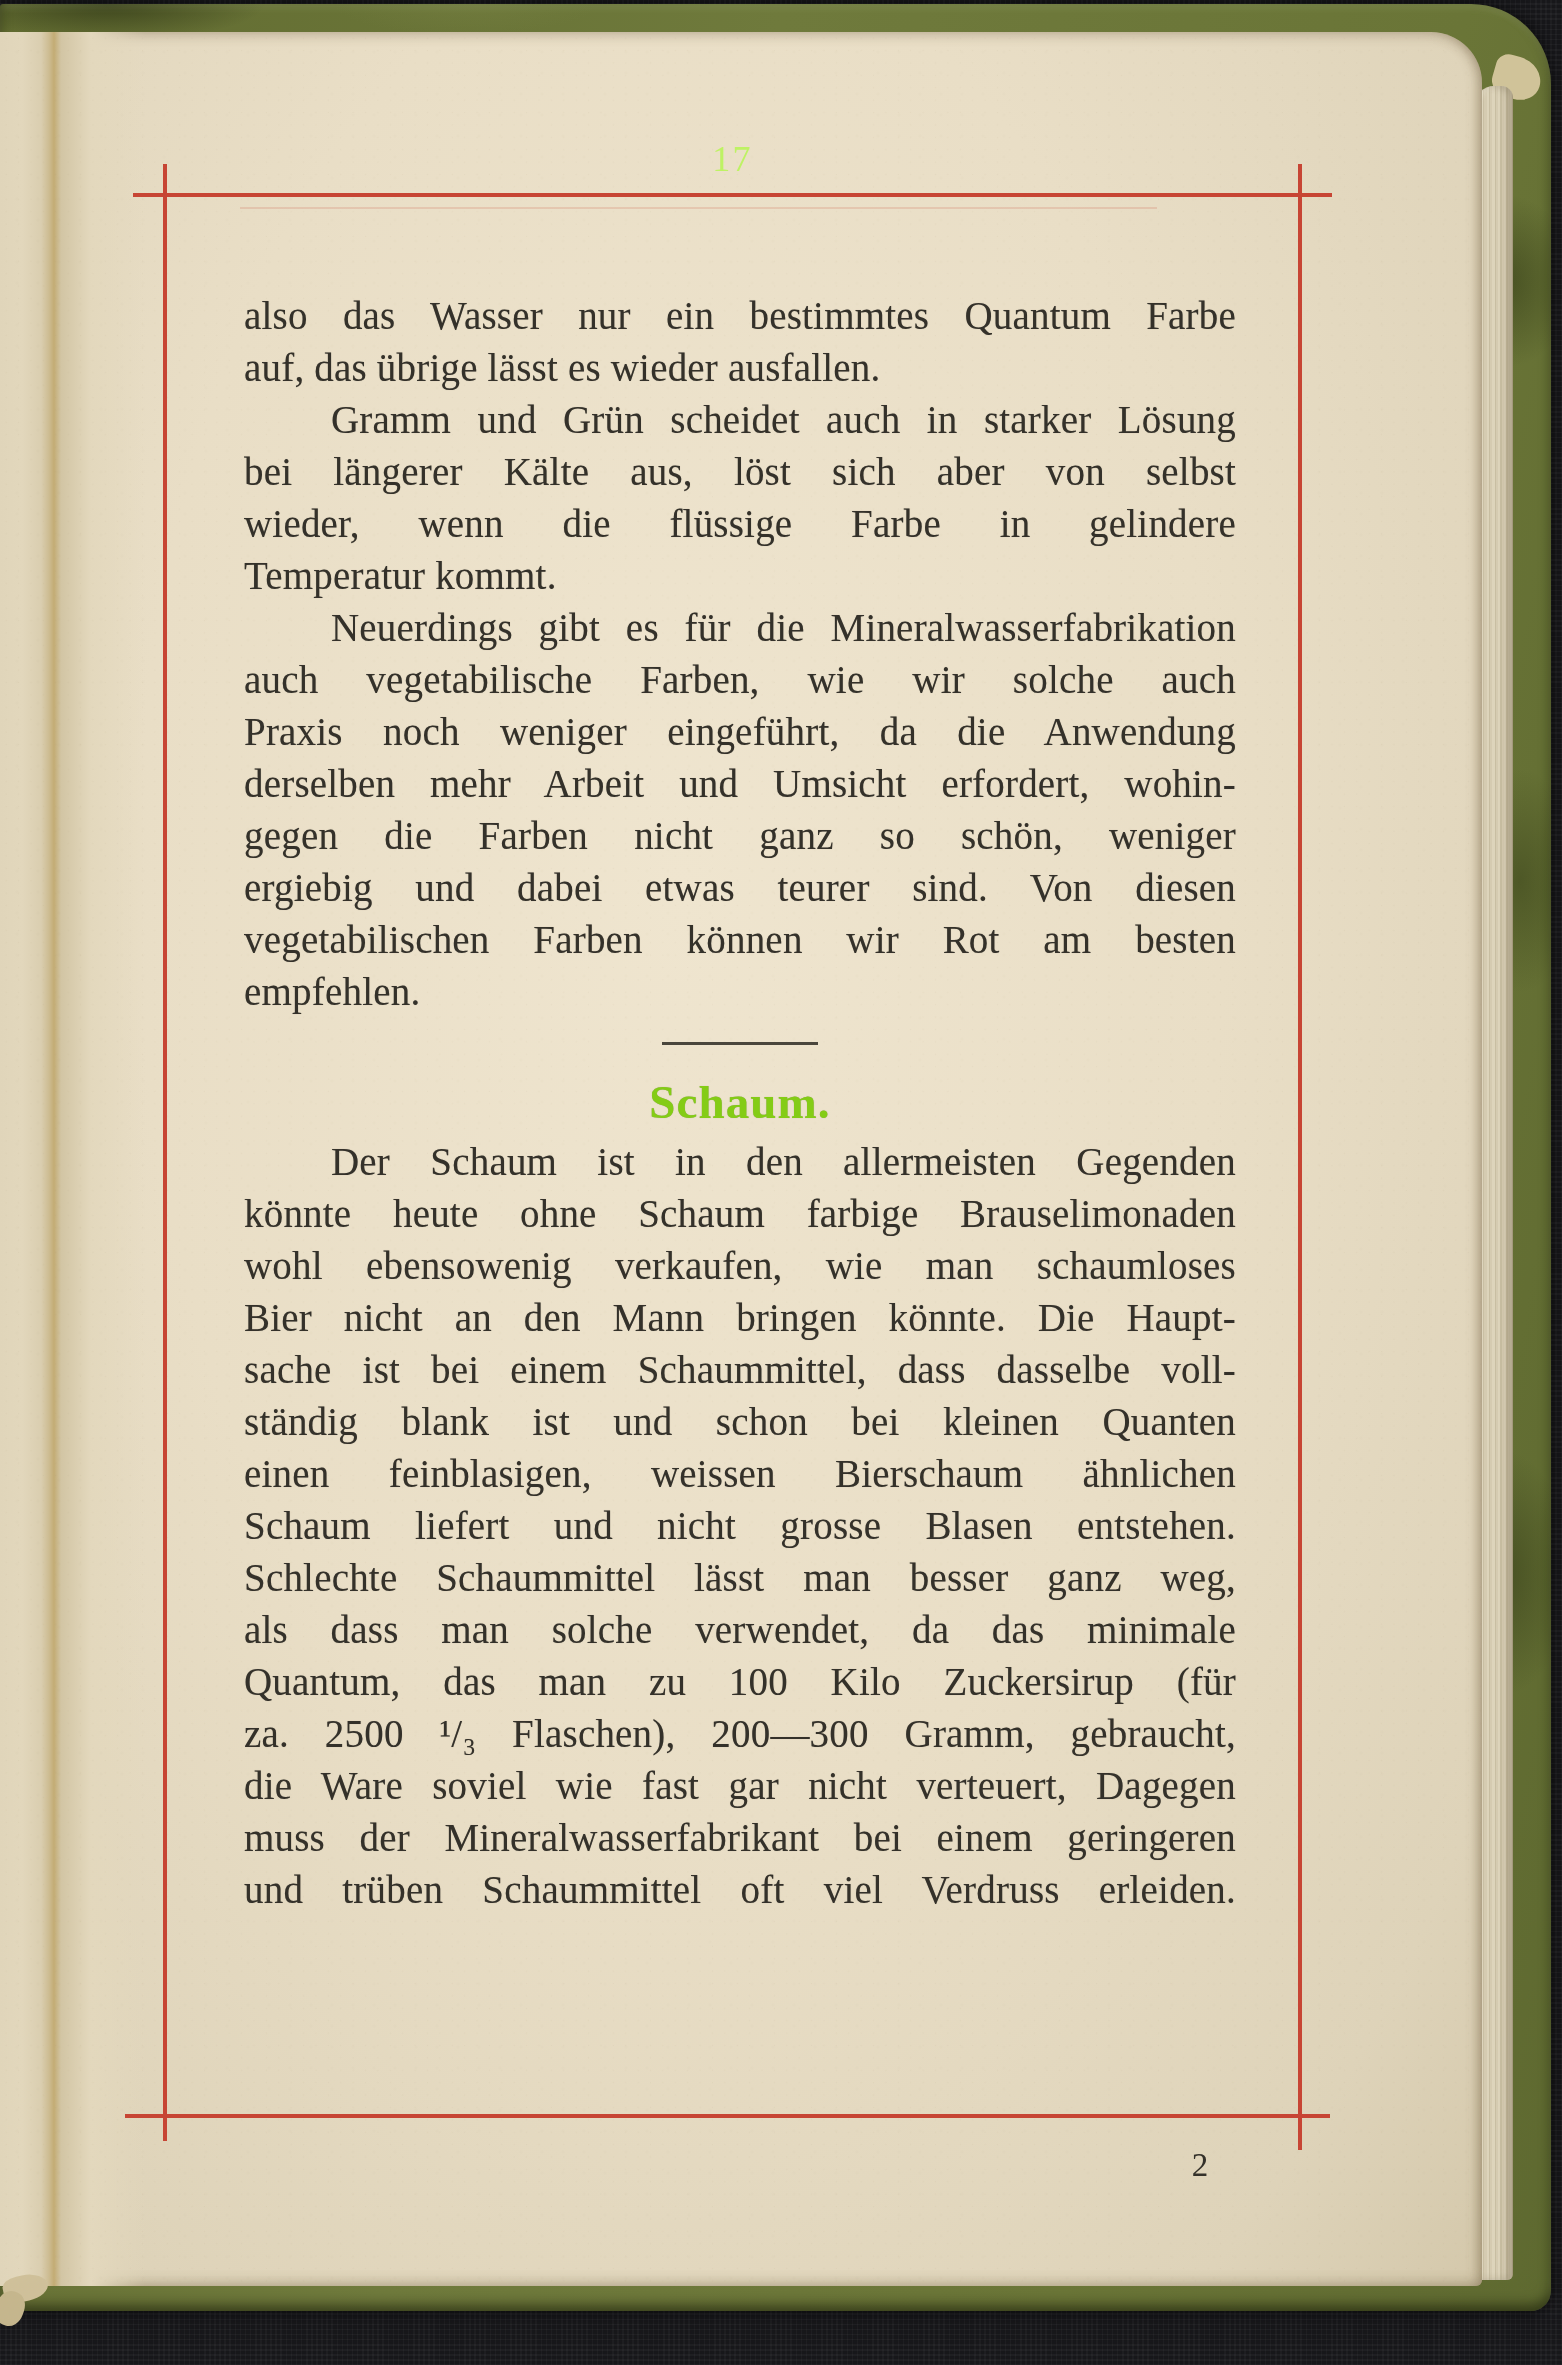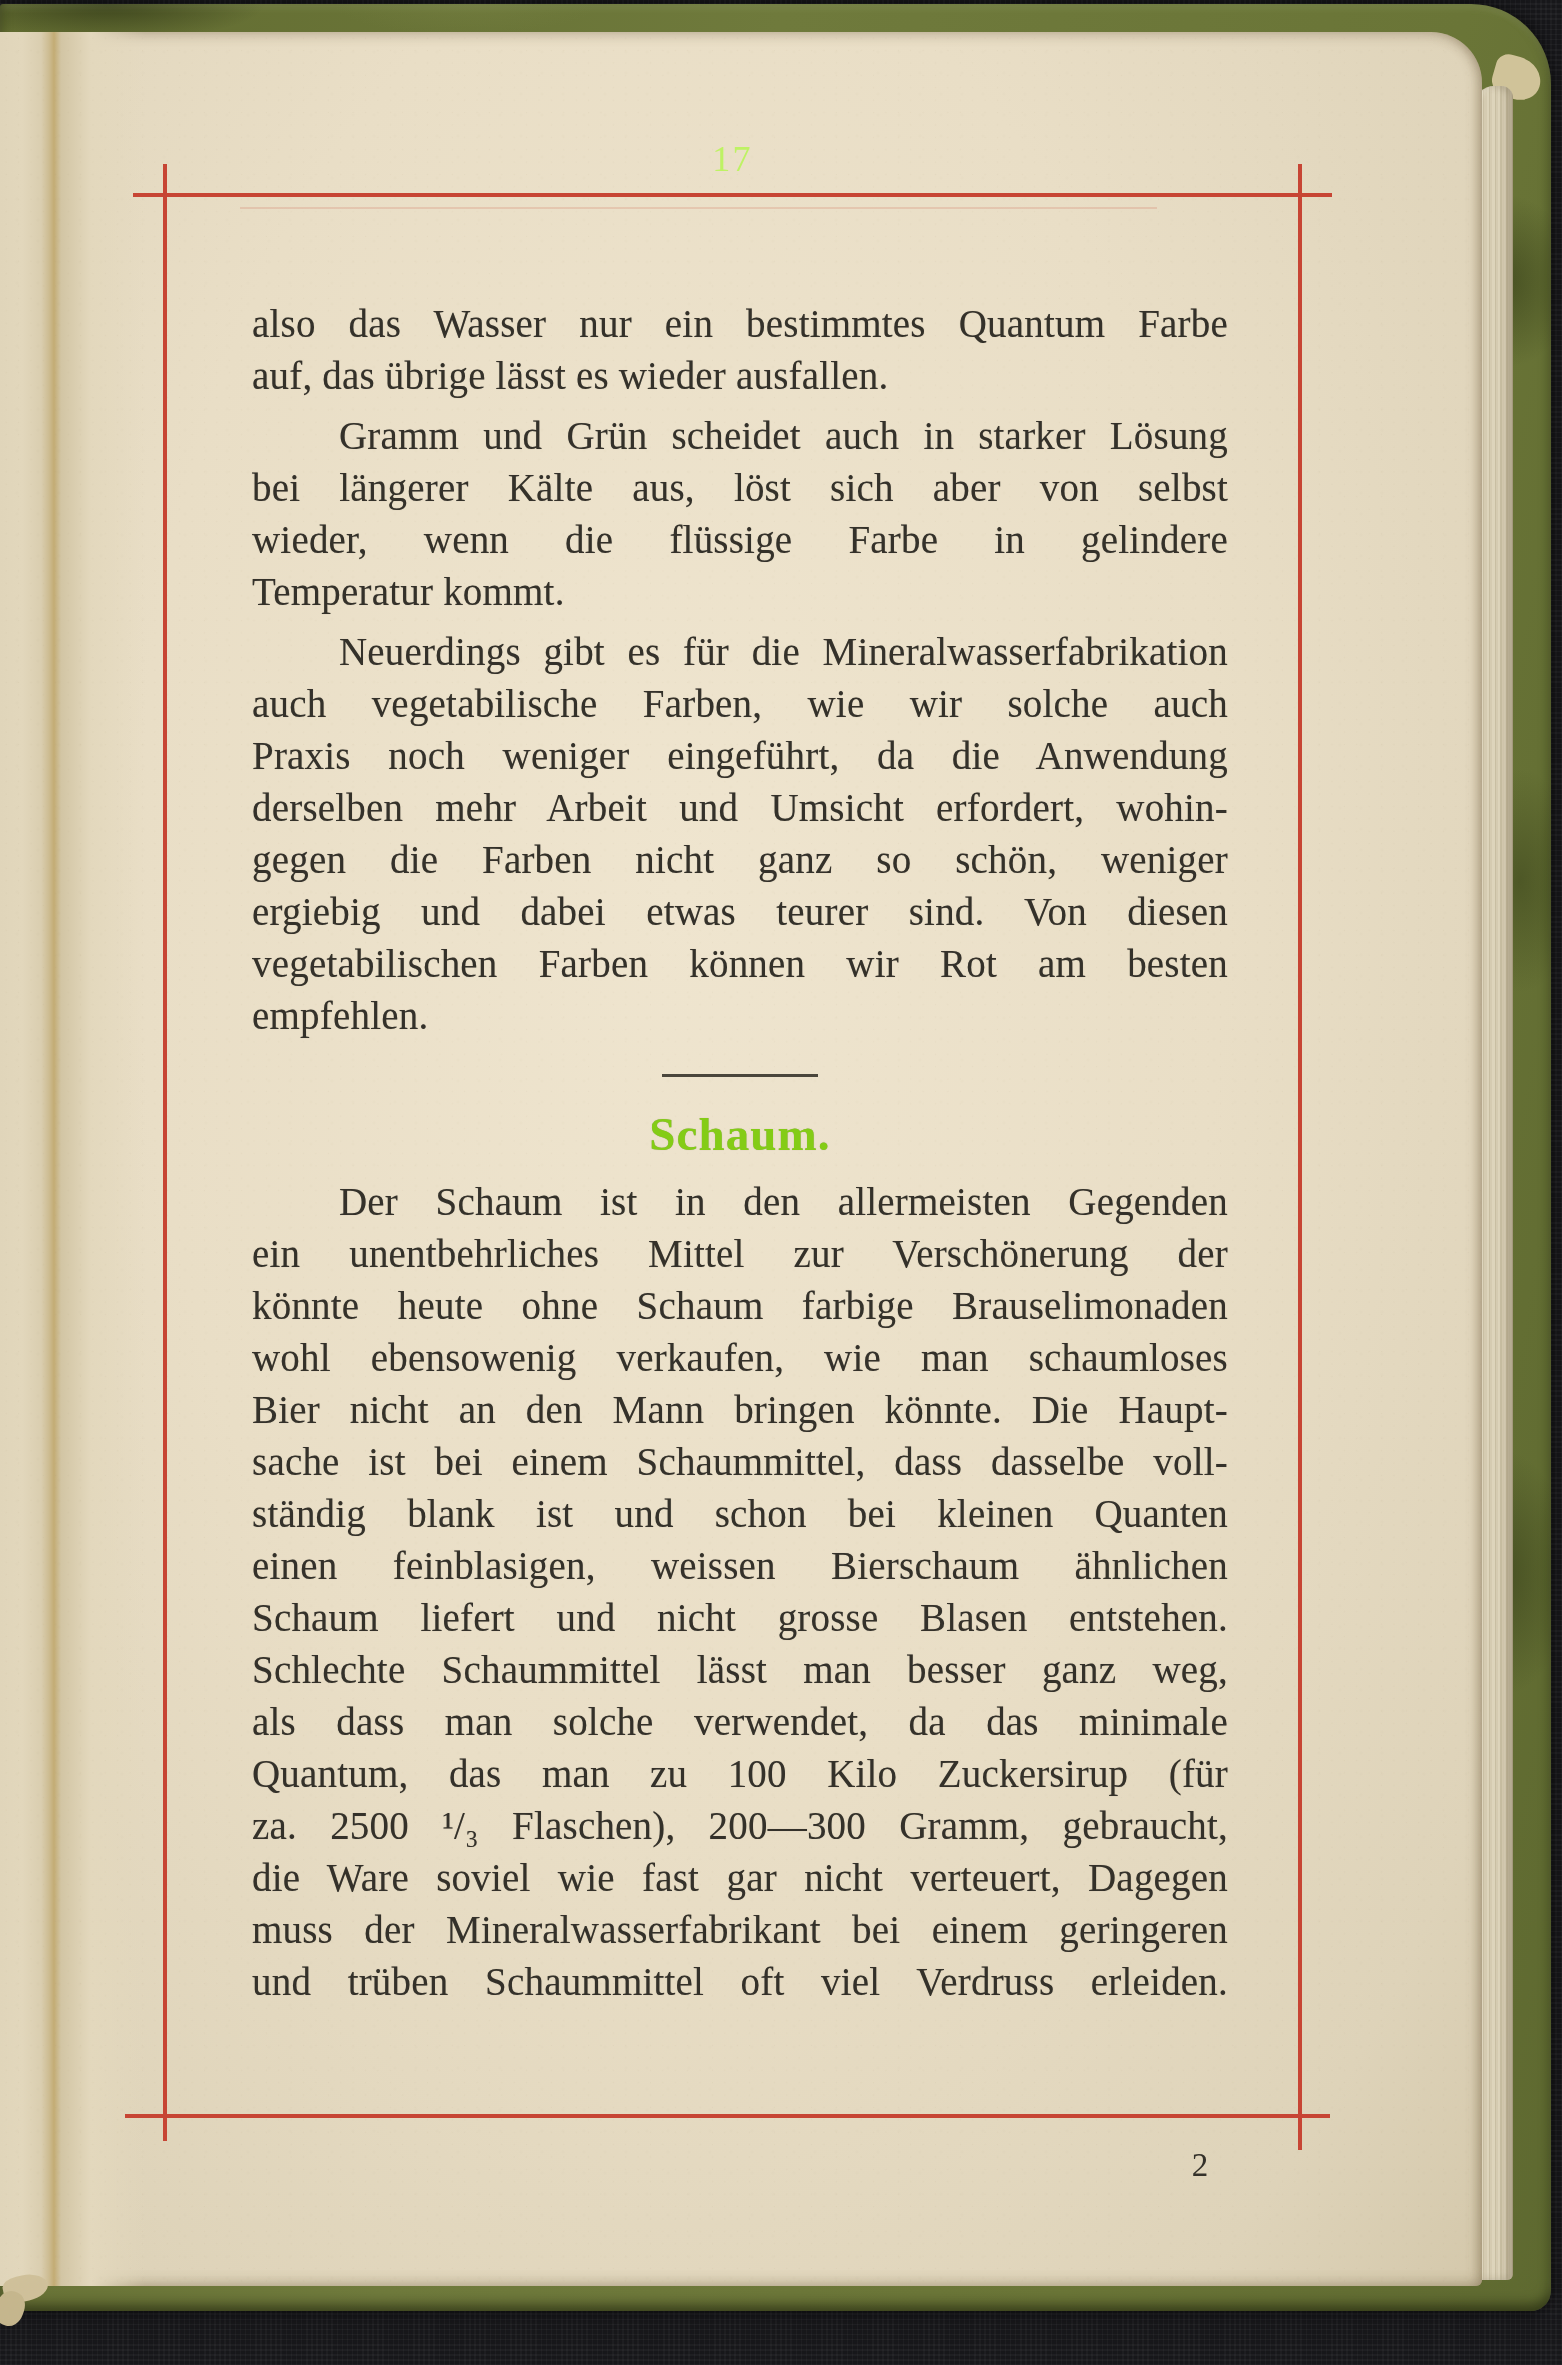"also das Wasser nur ein" .para { margin: 8px -> 0 }
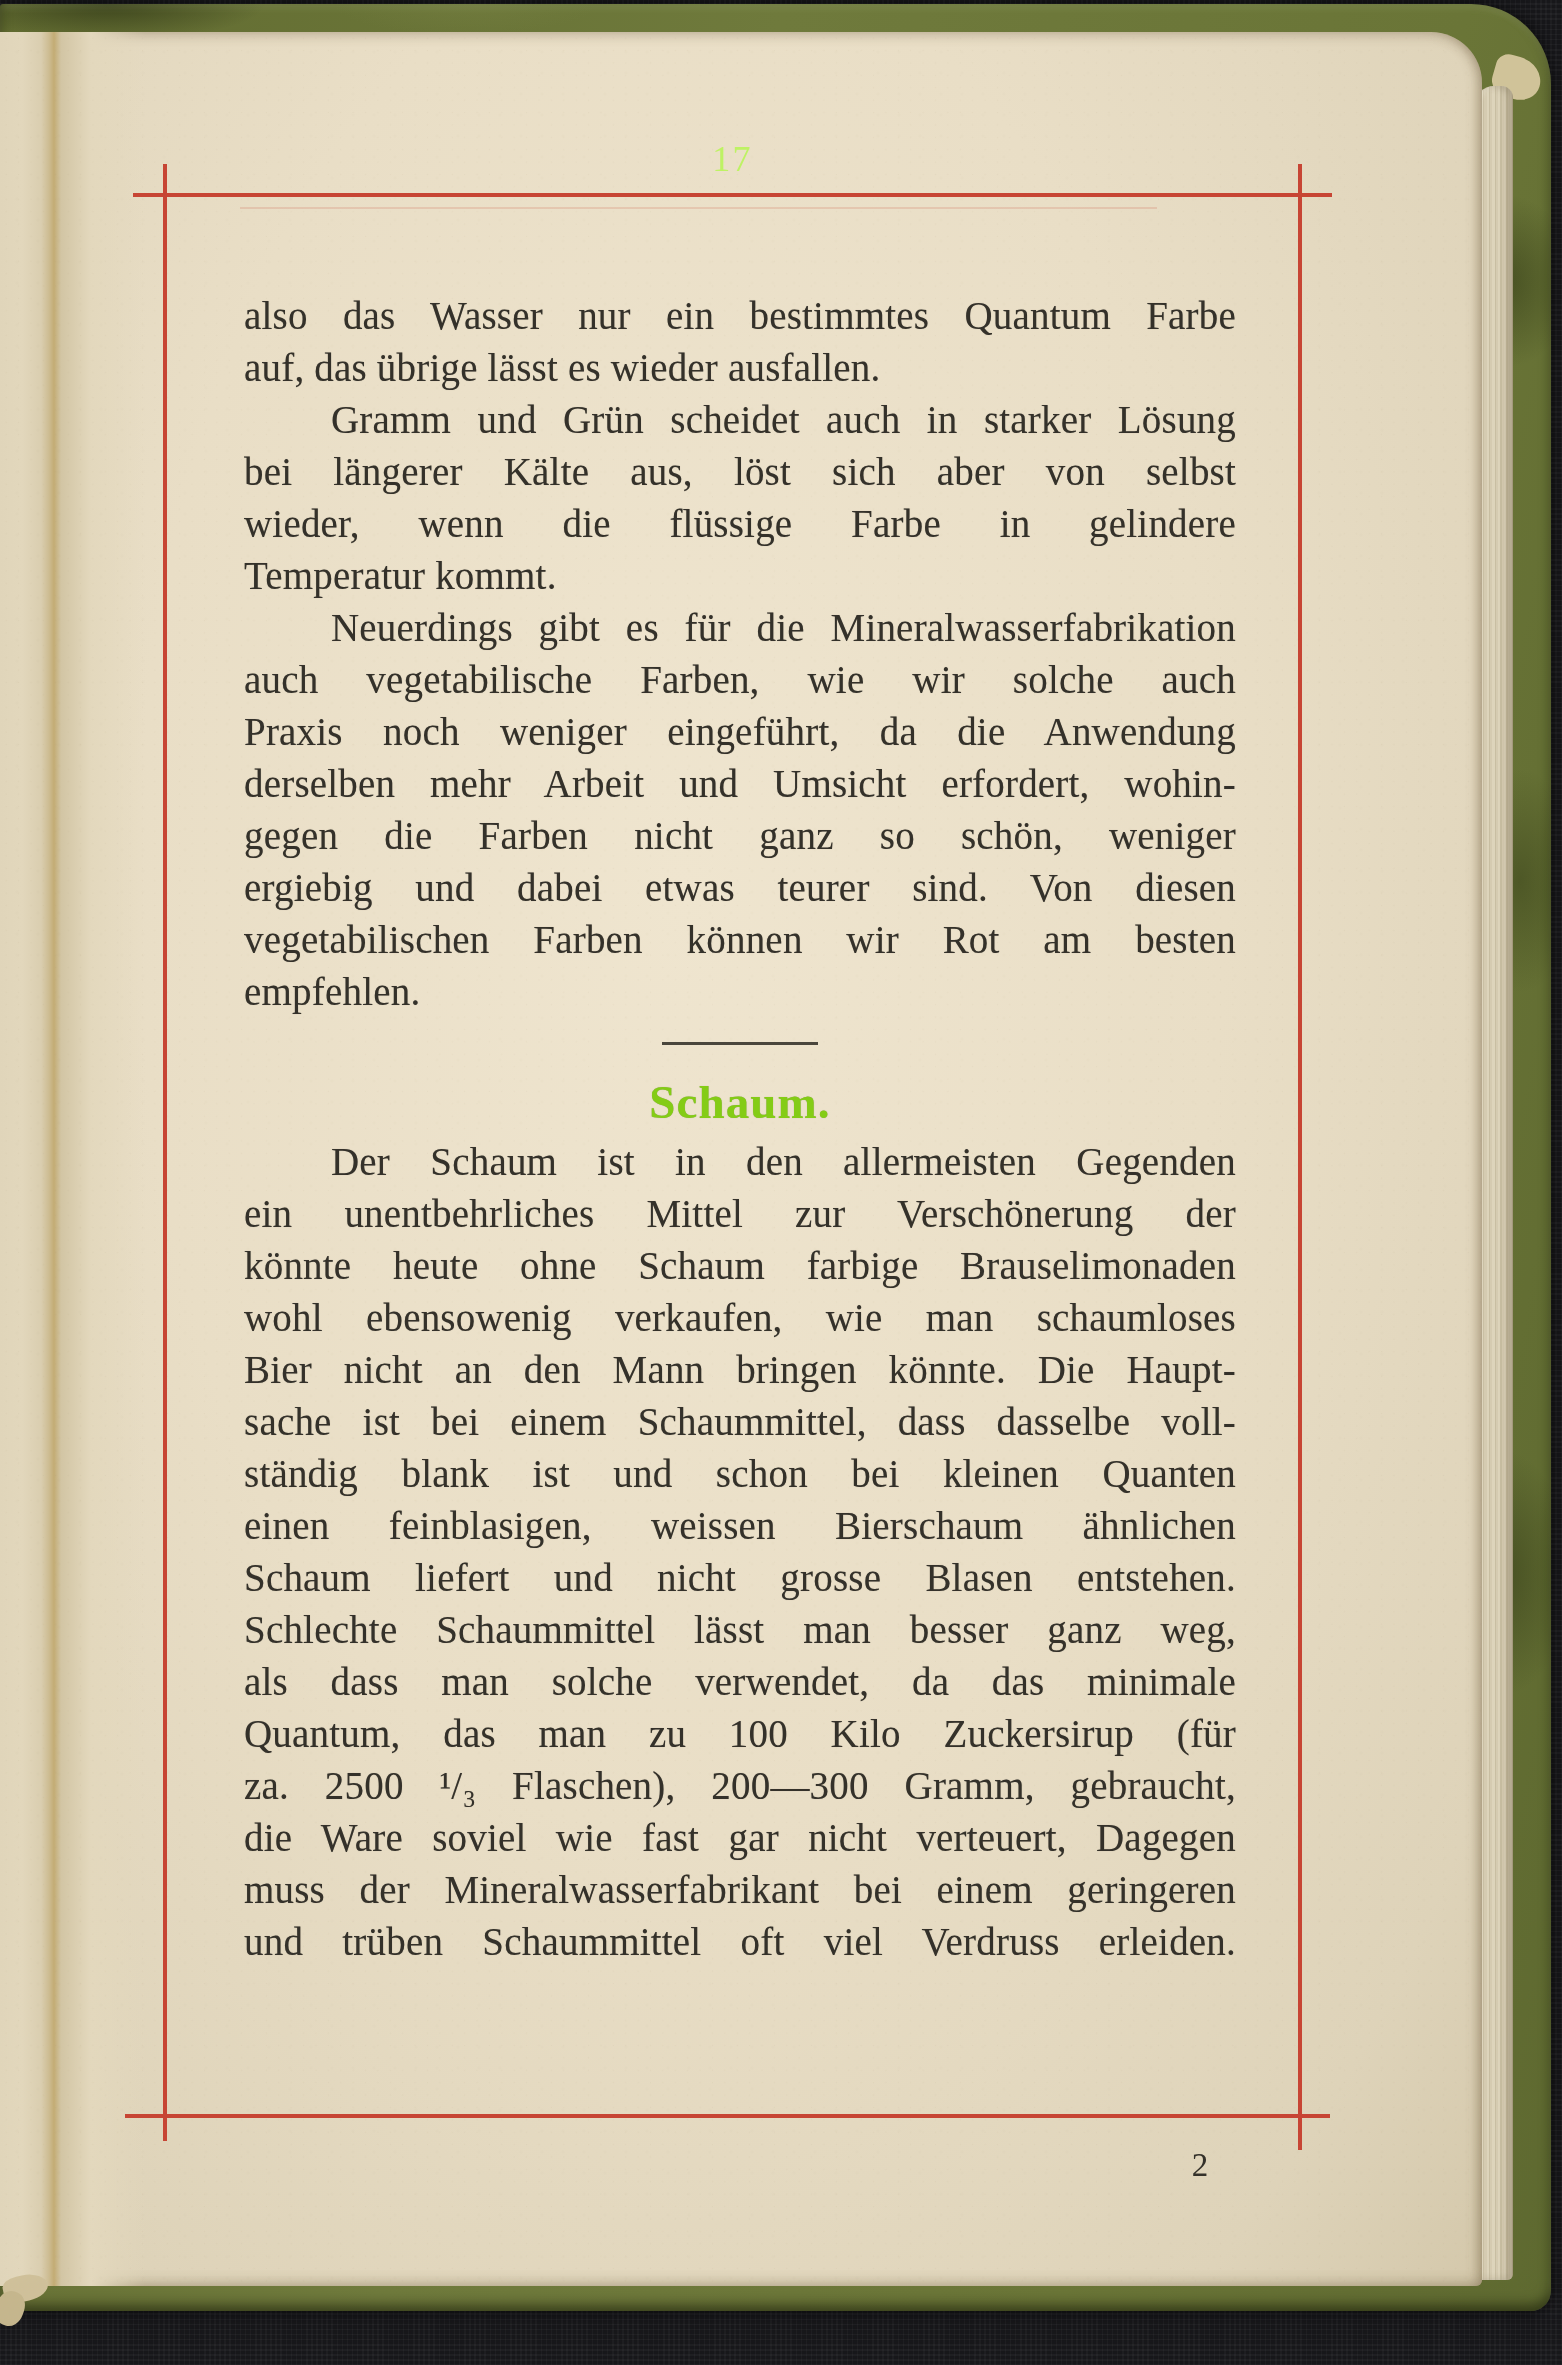"ein unentbehrliches Mittel zur" div.line { html: <div>ein unentbehrliches Mittel zur Verschönerung der</div> -> none }
